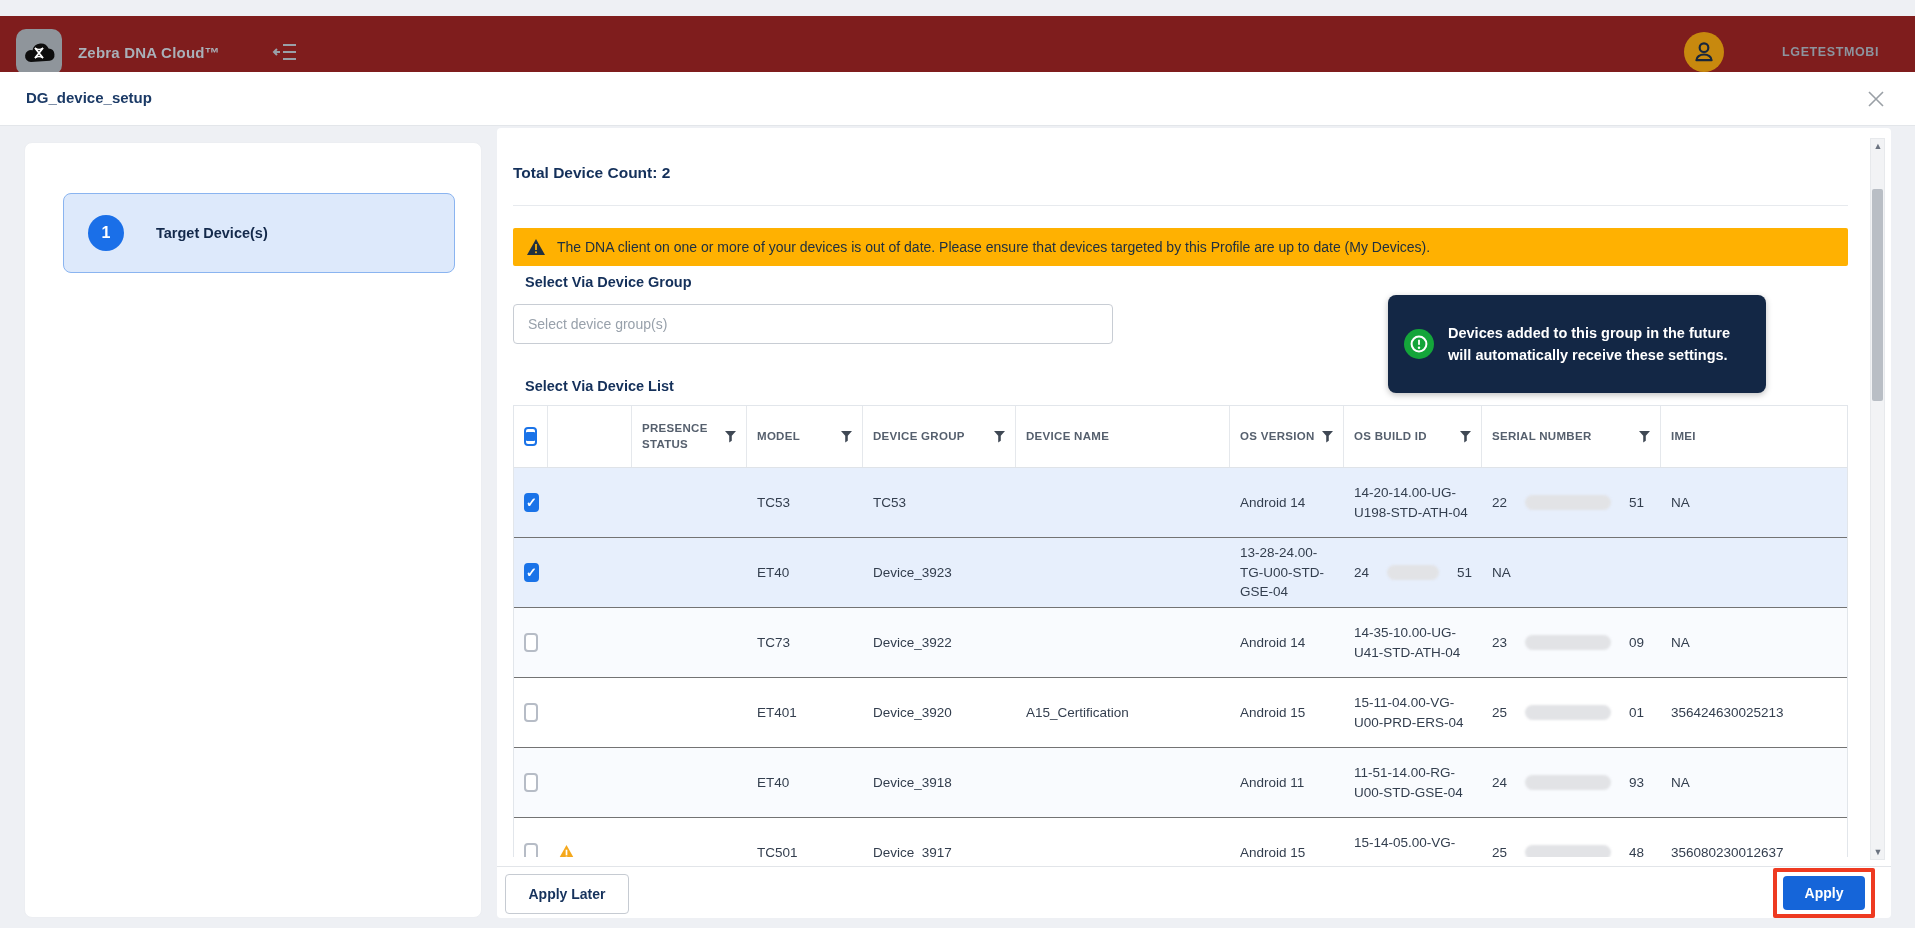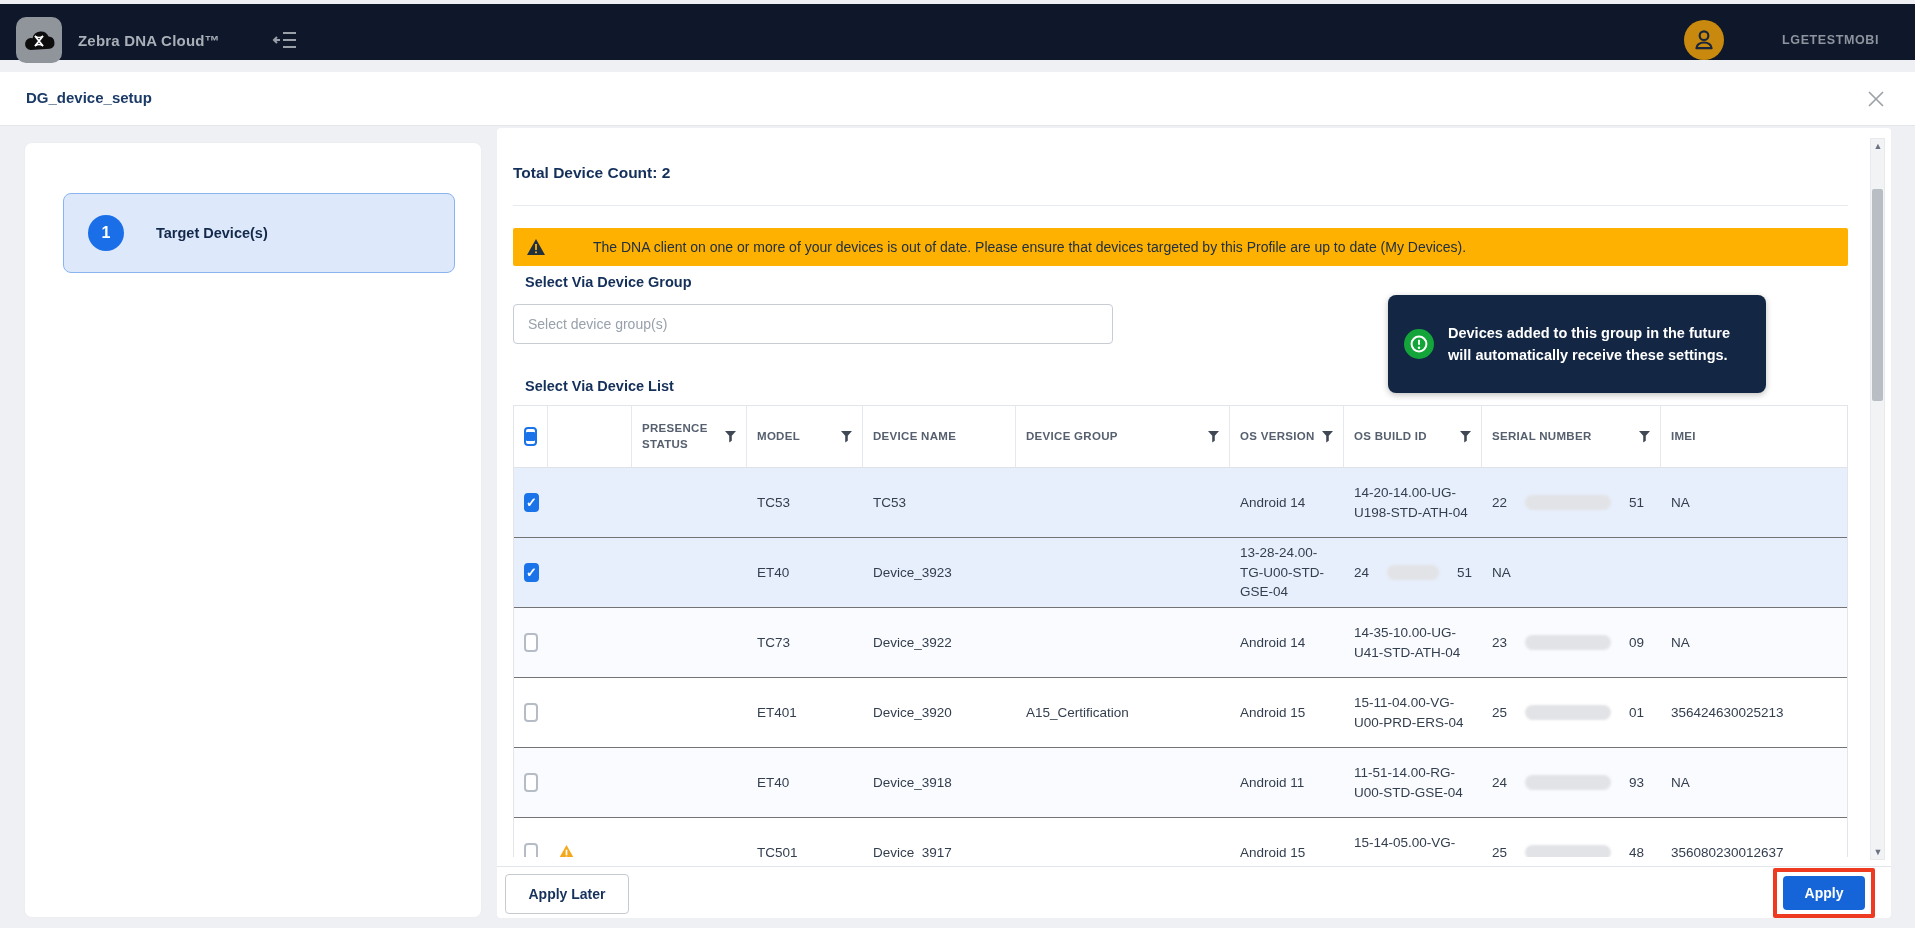"Zebra DNA Cloud™" .topbar { background: #0f172a -> #7f1d1d; top: 4px -> 16px }
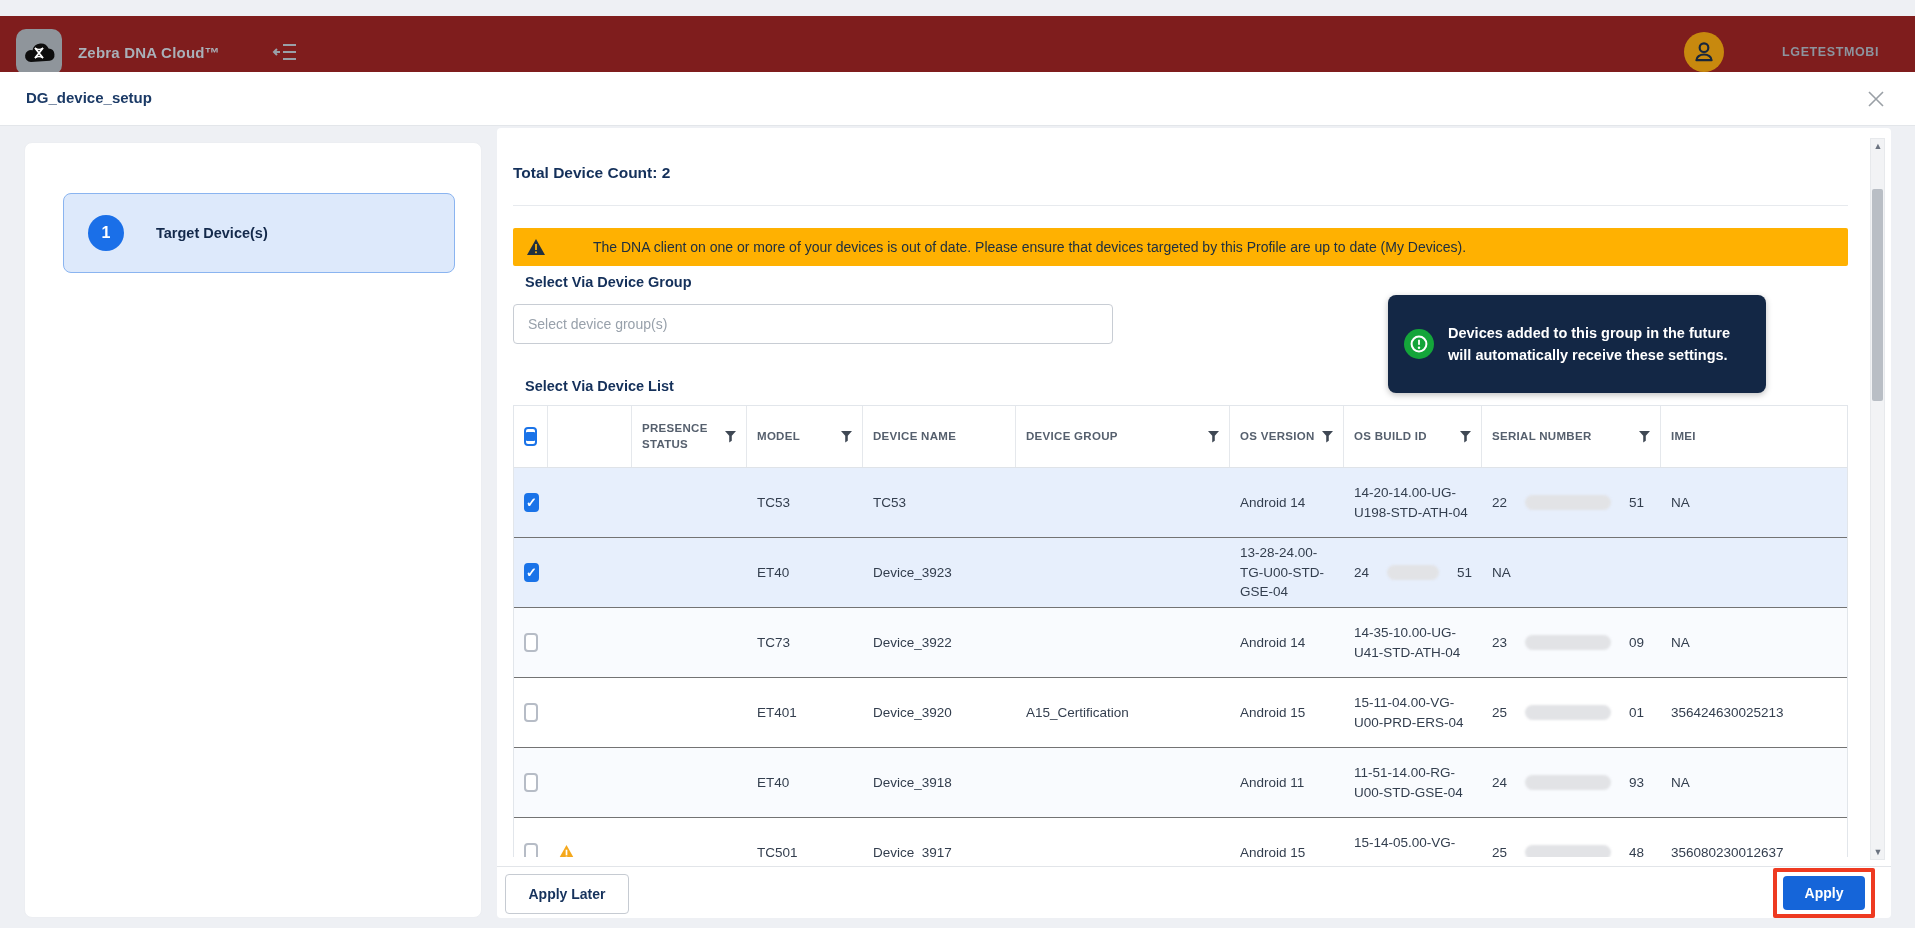"The DNA client on one" .banner-text { margin-left: 36px -> none }
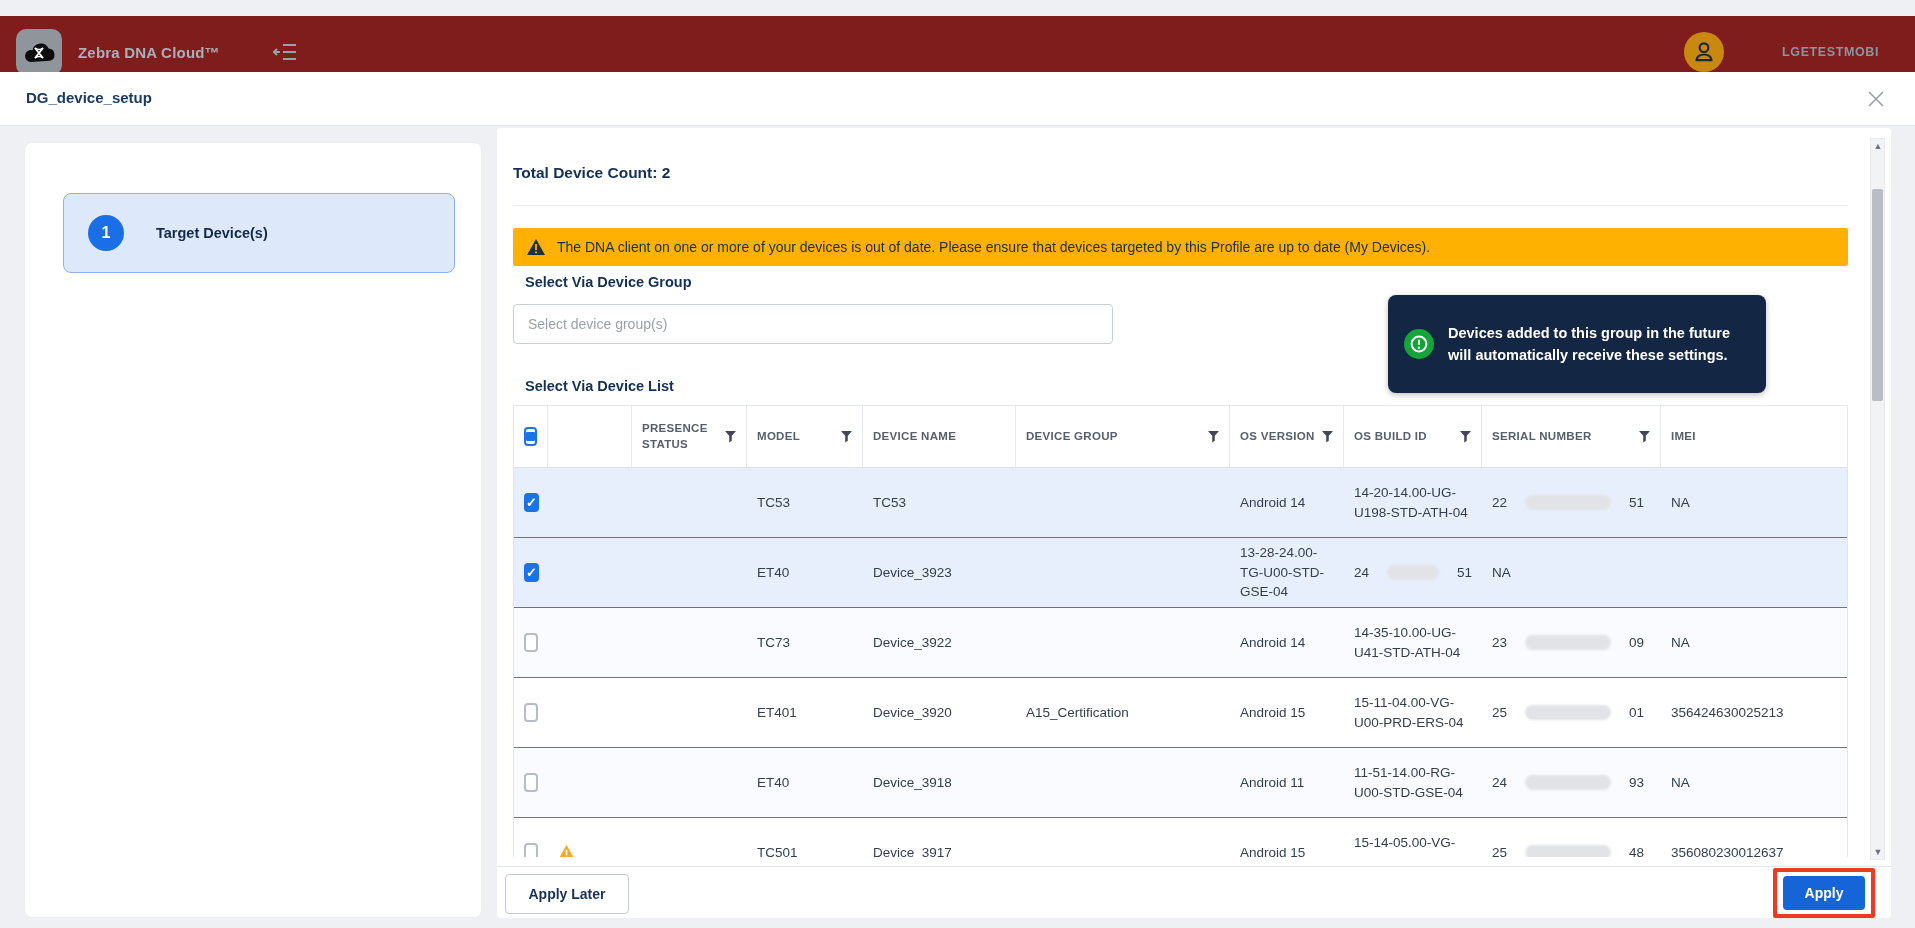"DEVICE NAME" div.th { order: before "DEVICE GROUP" -> after "DEVICE GROUP" }
